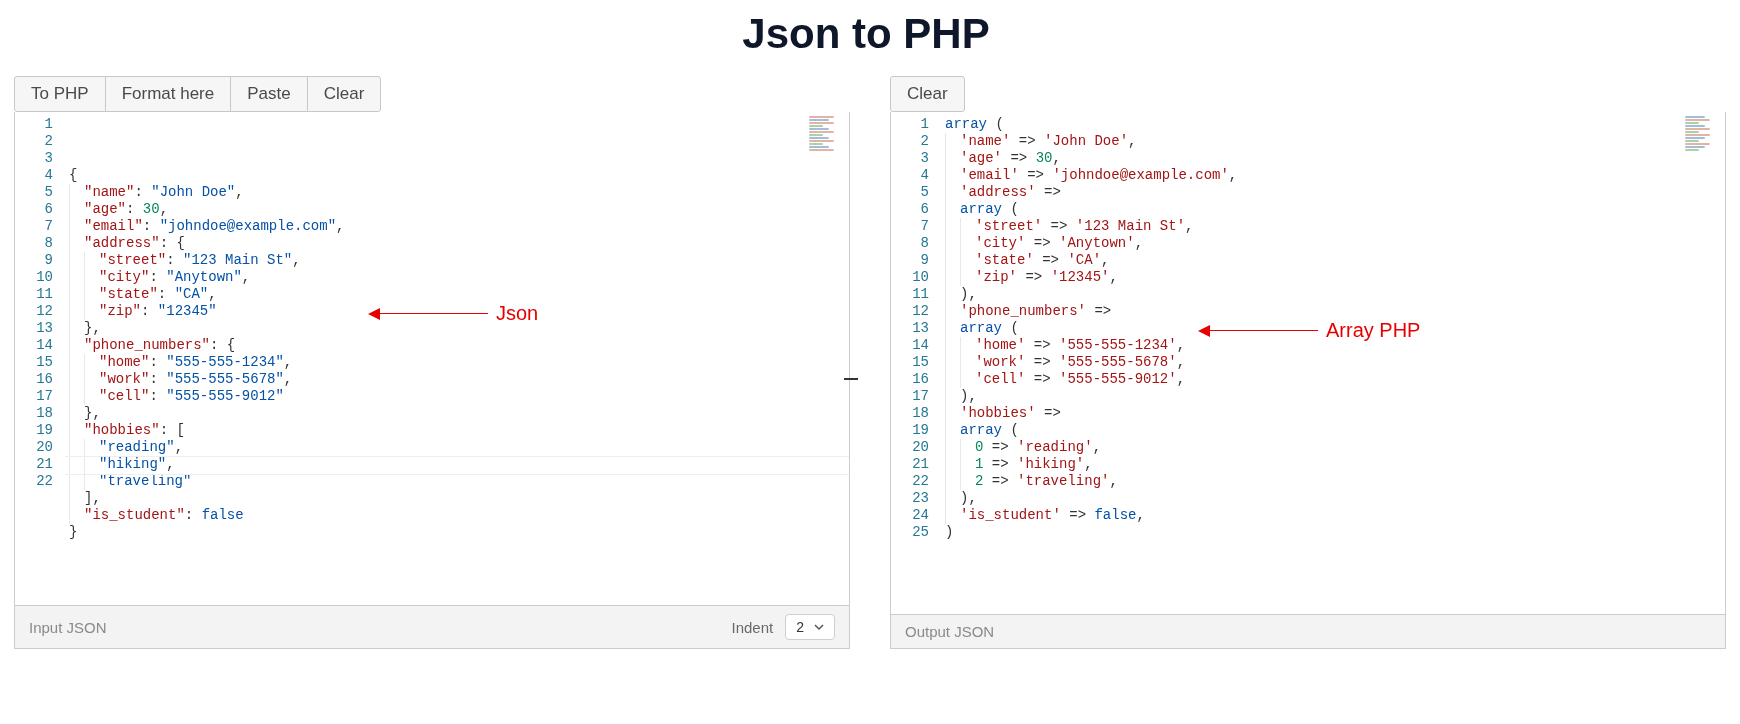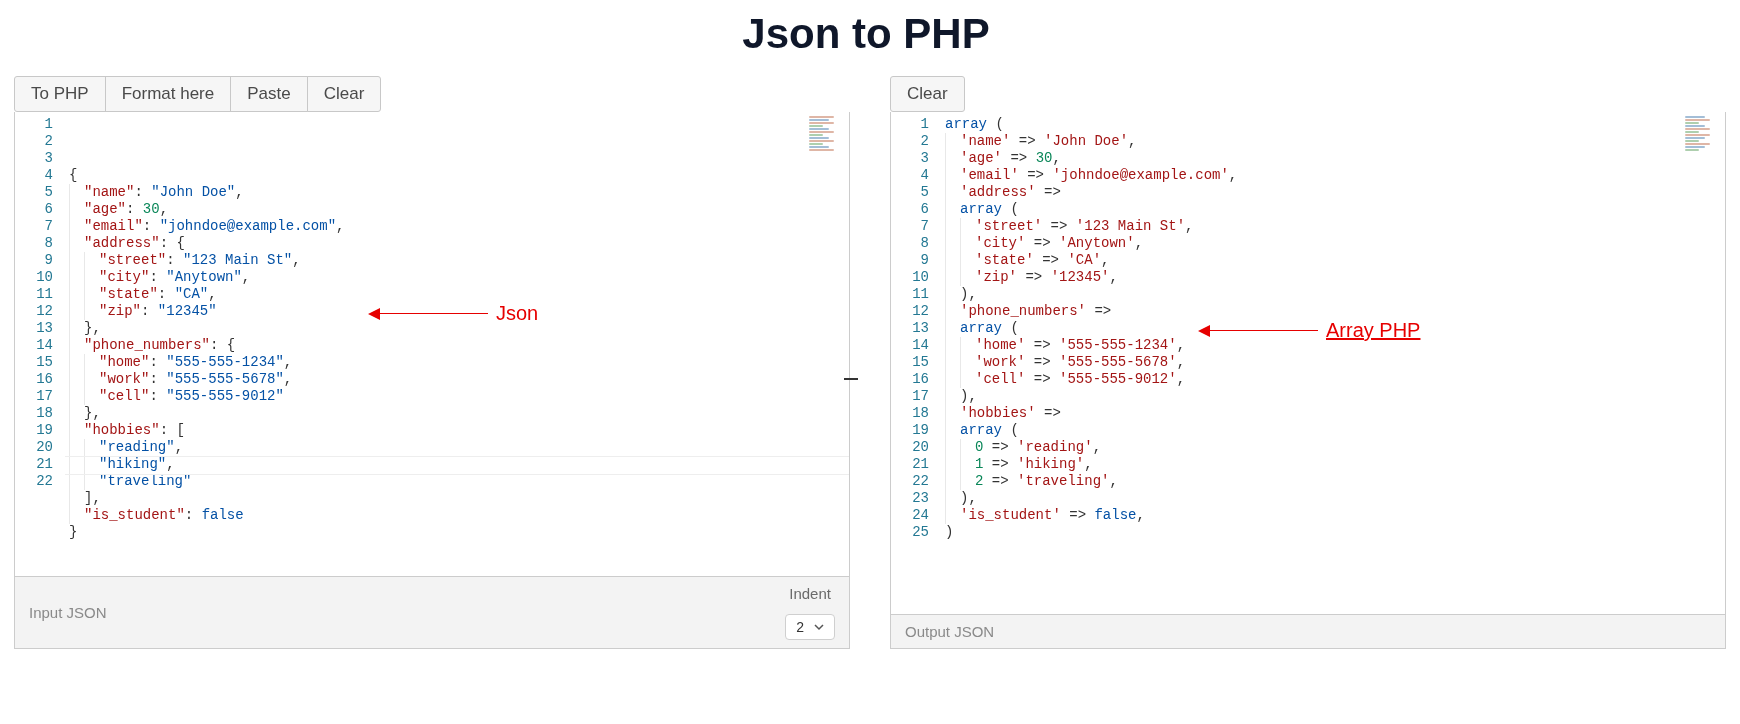"Array PHP" div.annot { text-decoration: underline -> none }
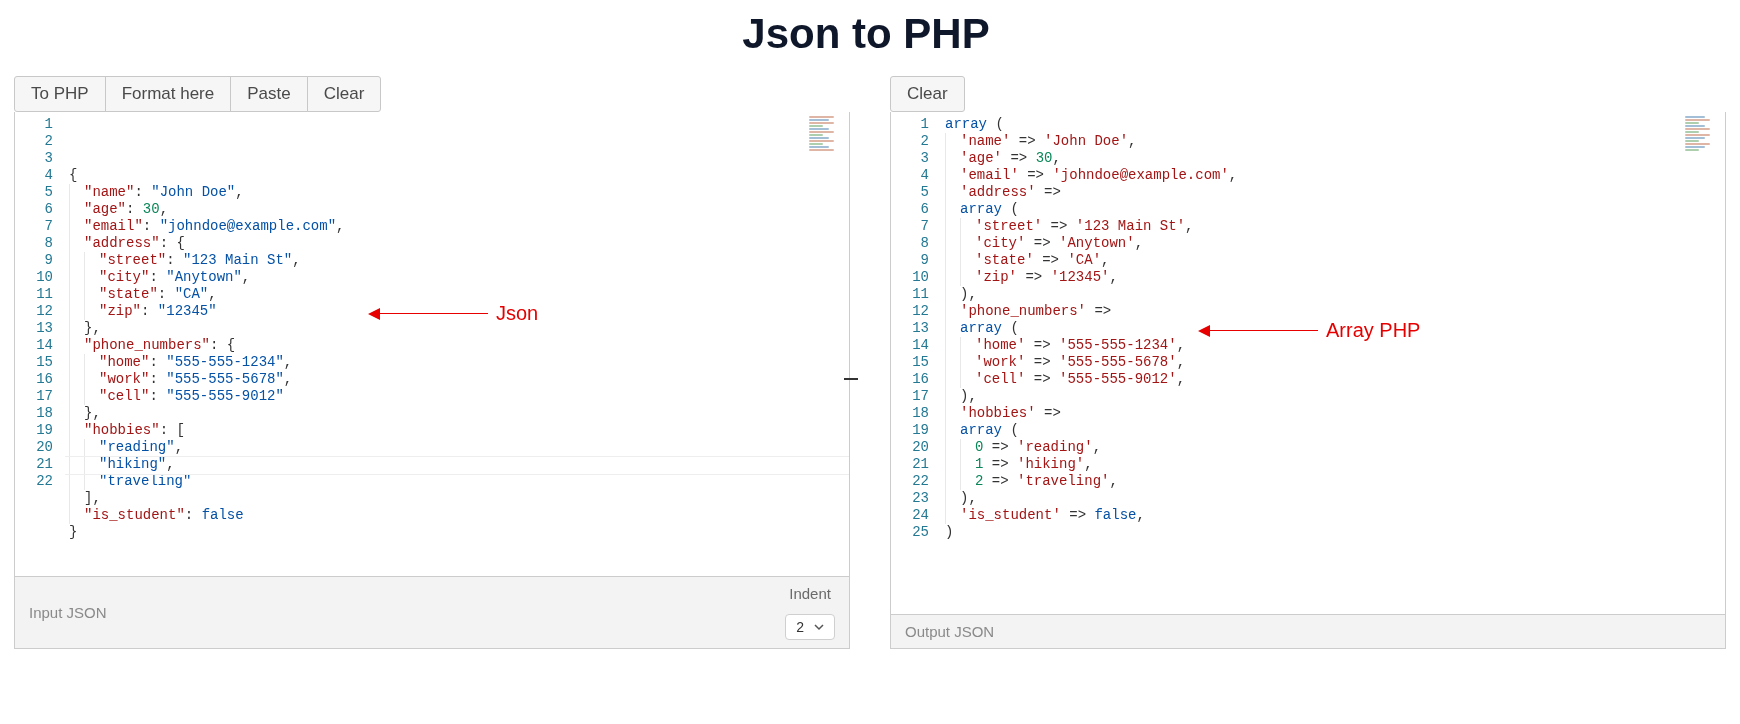"Indent" .indent-group { flex-direction: column -> none }
